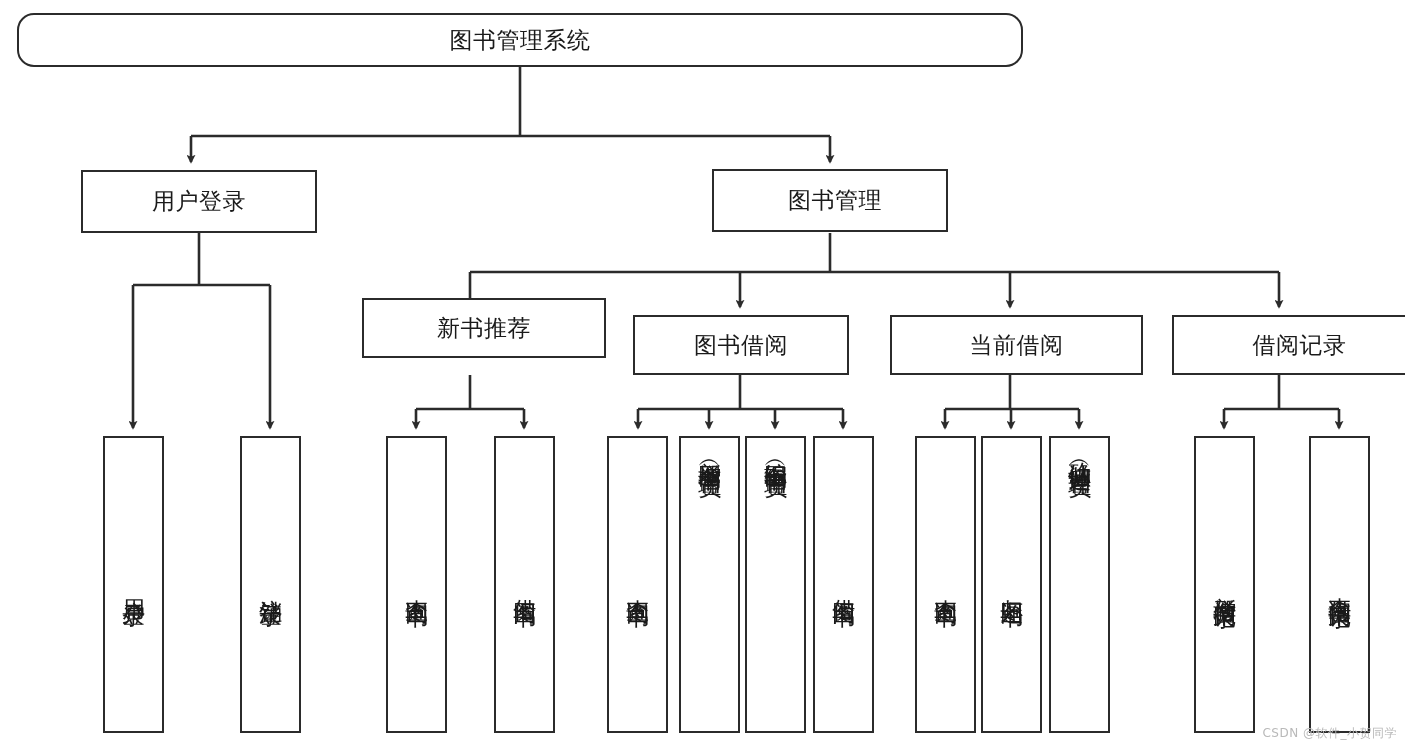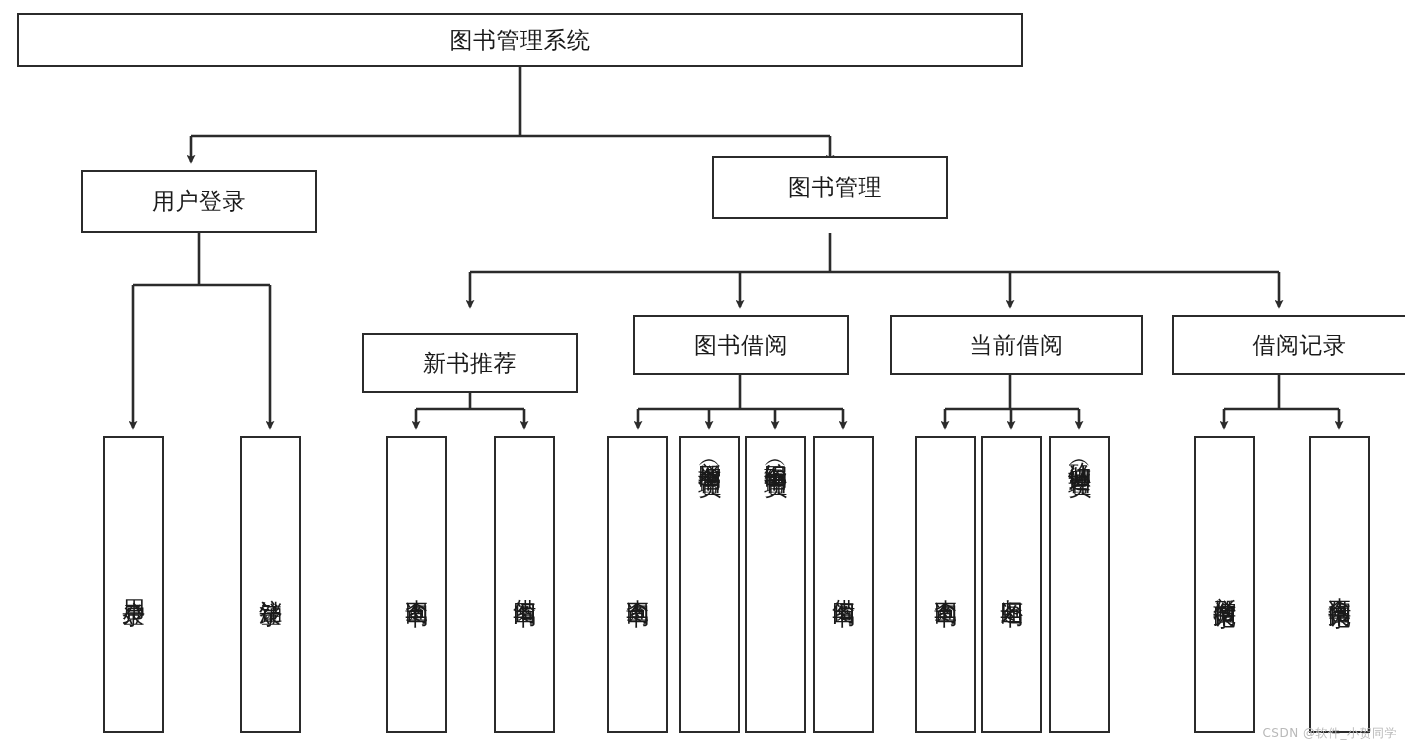"图书管理系统" div.node { border-radius: none -> 17px }
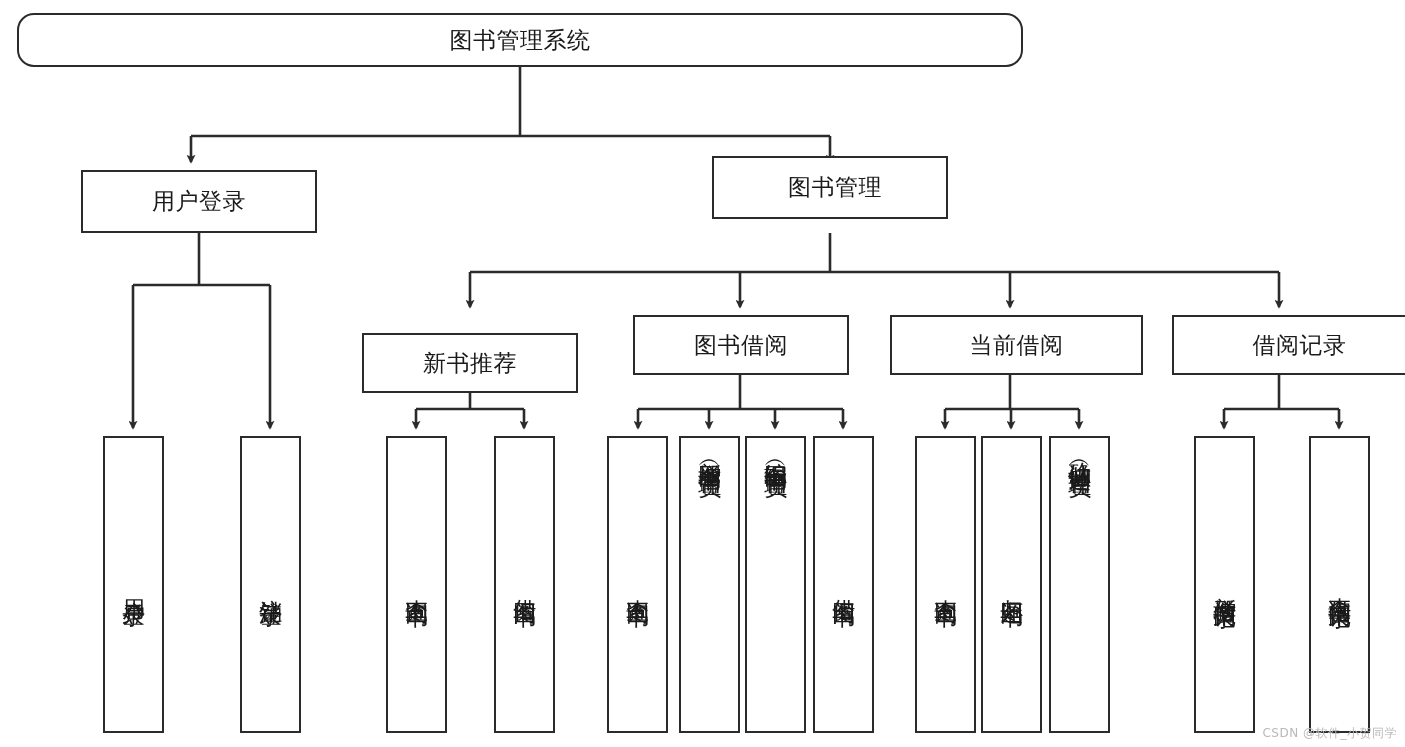"图书管理" div.node { top: 156px -> 169px }
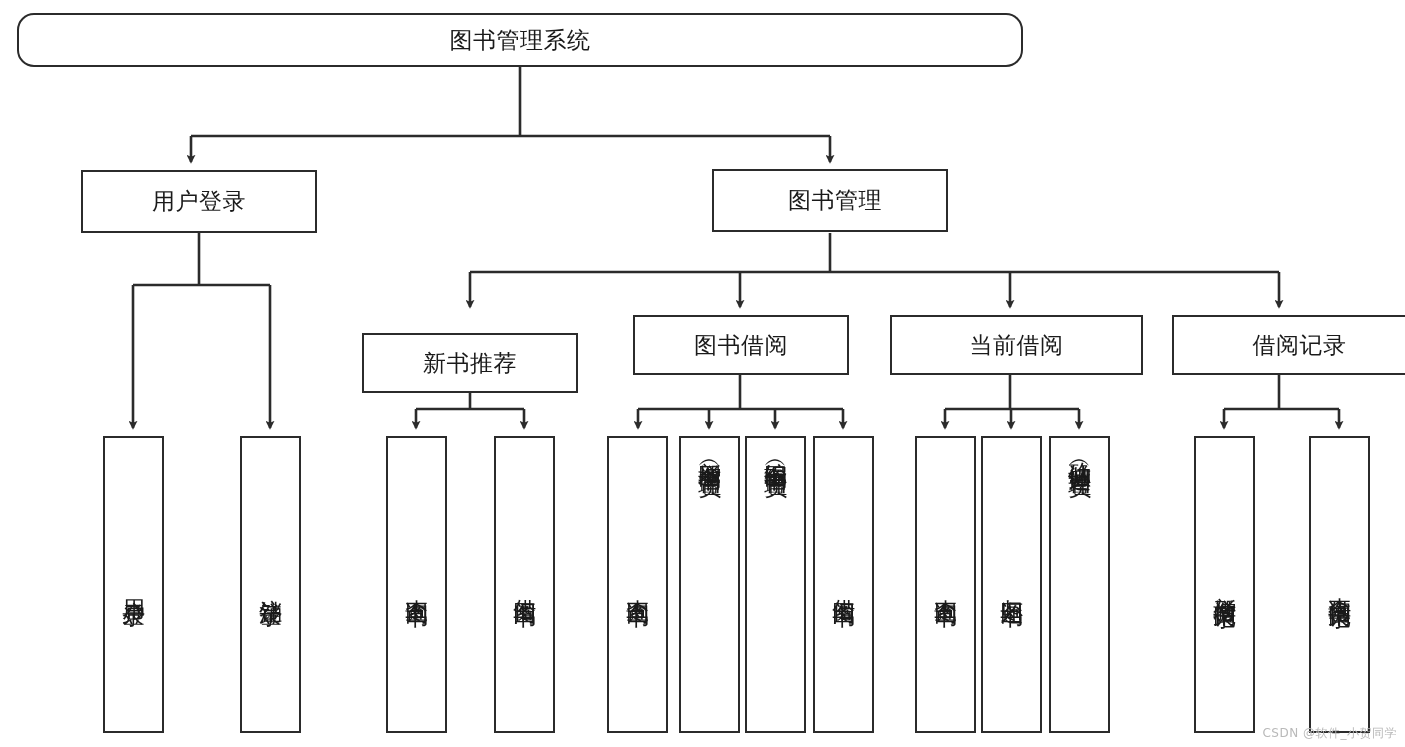"新书推荐" div.node { top: 333px -> 298px; width: 216px -> 244px }
